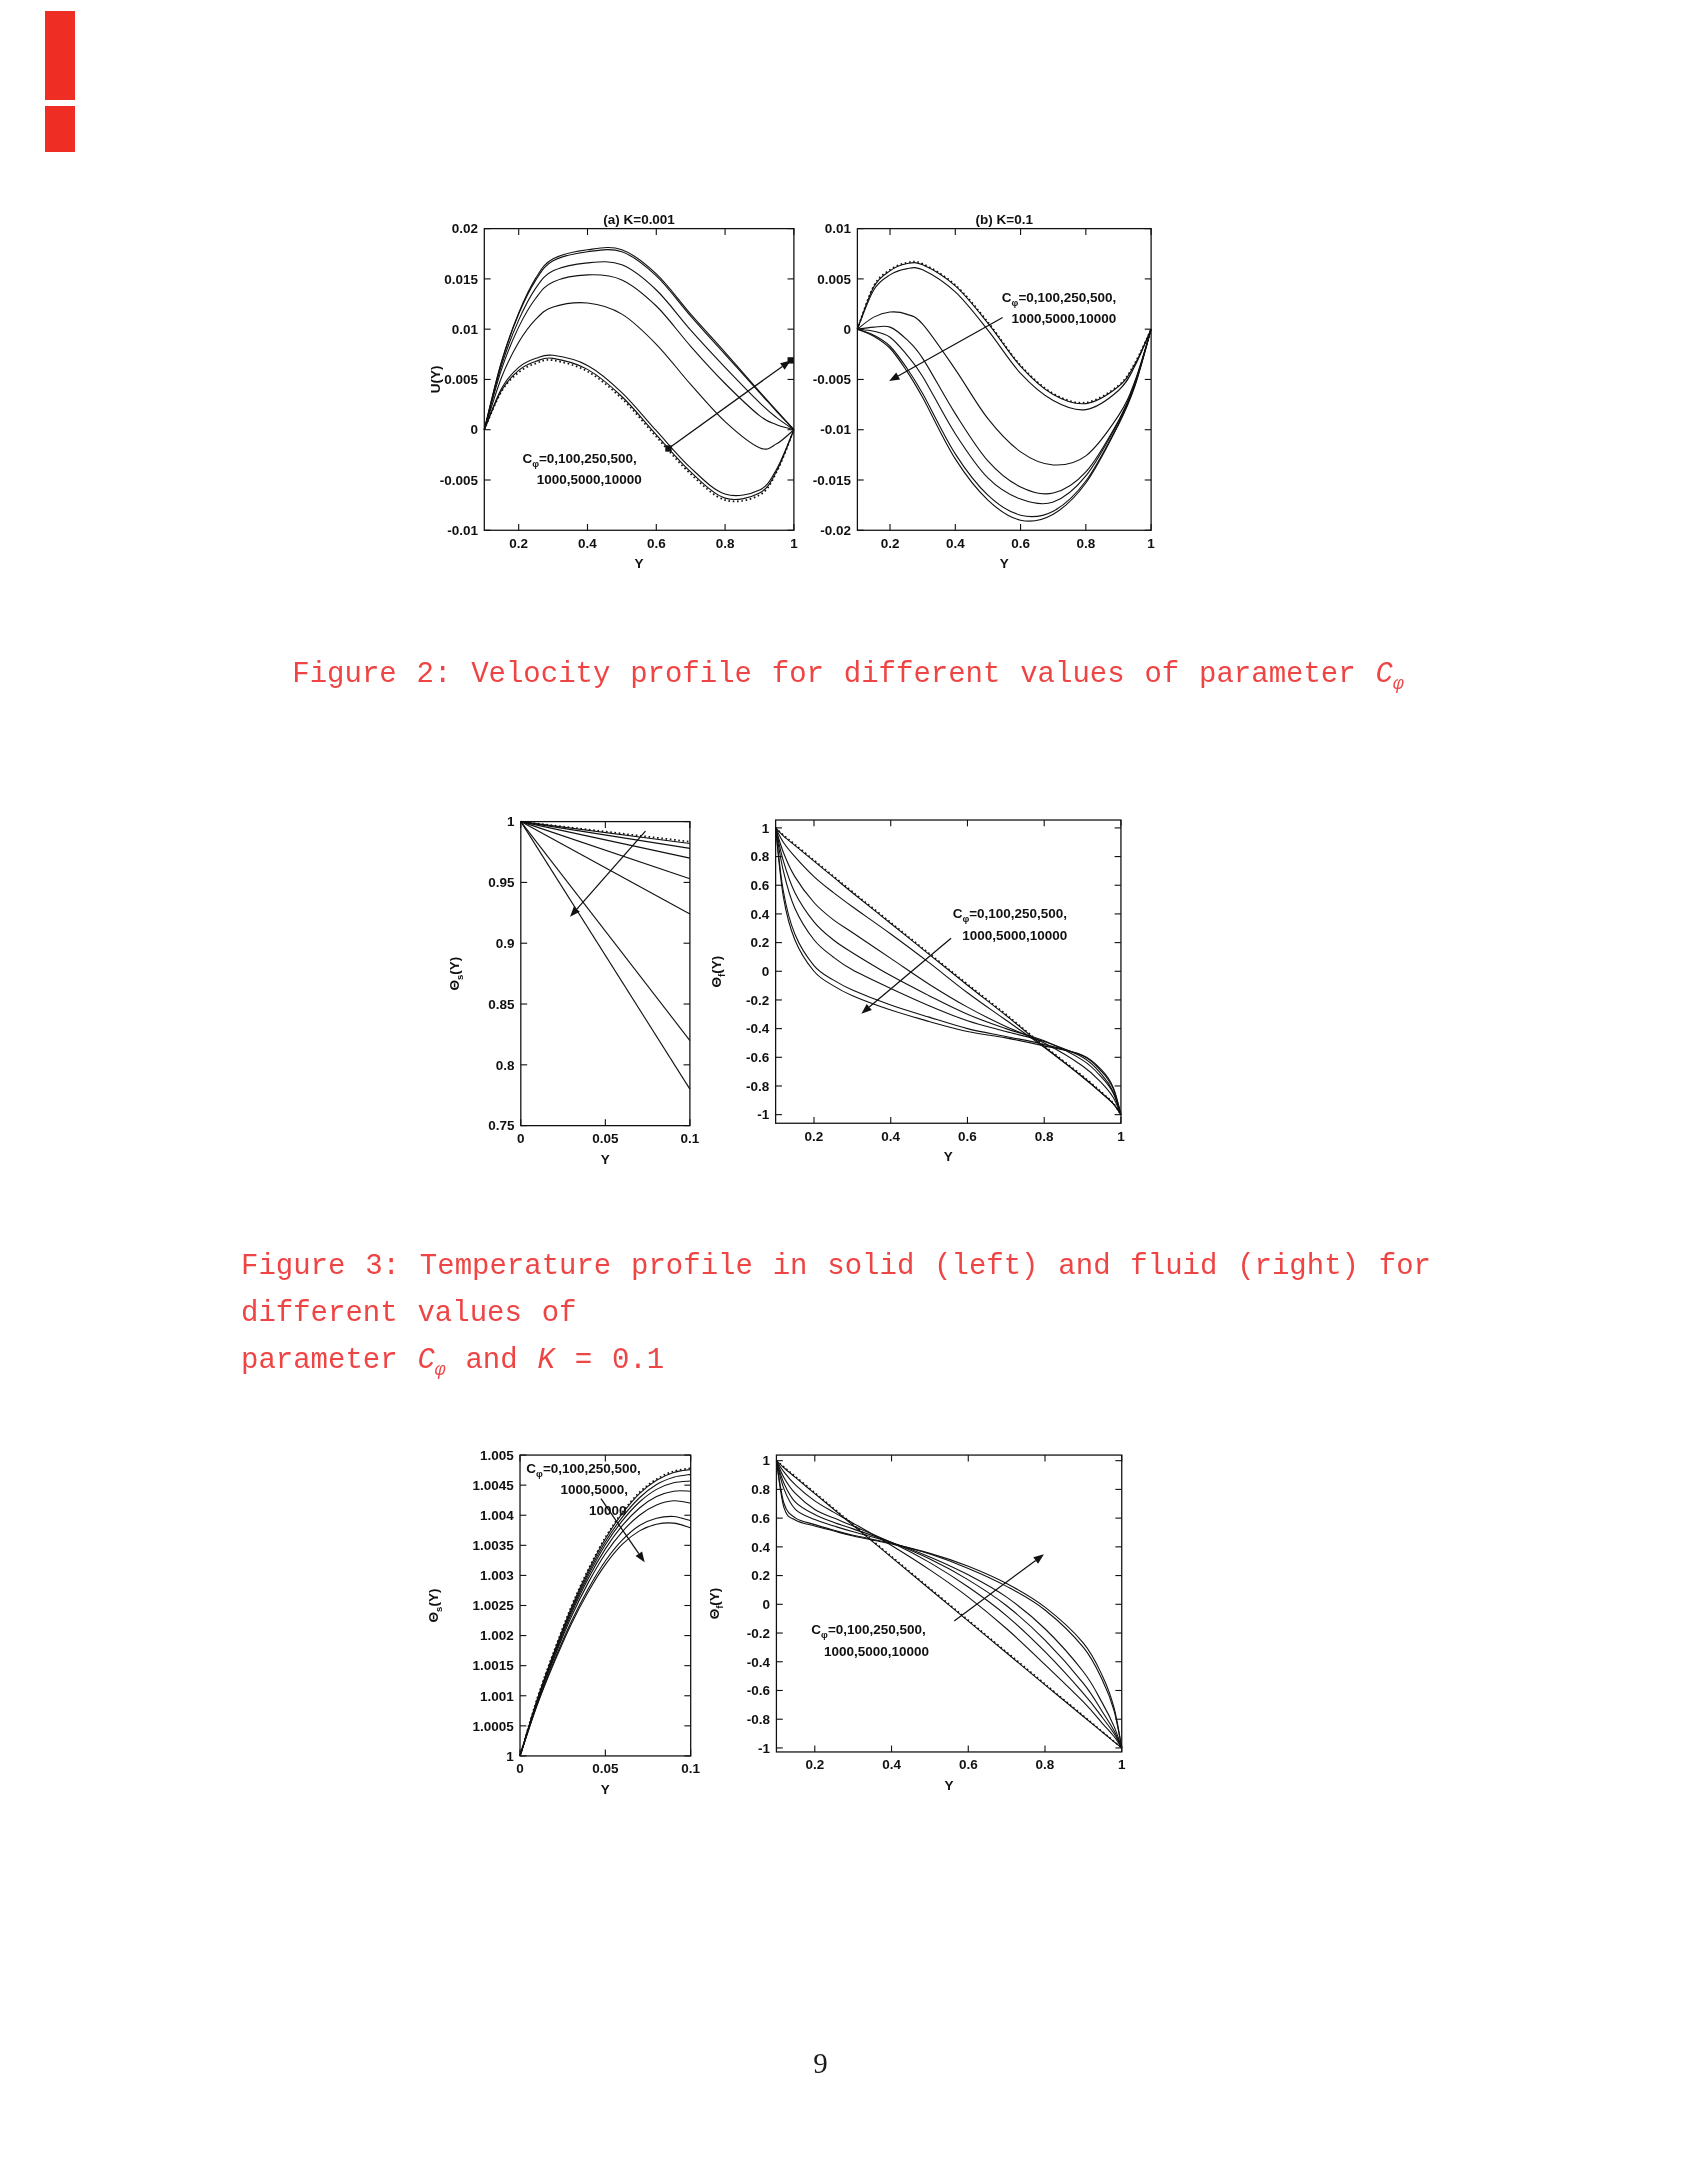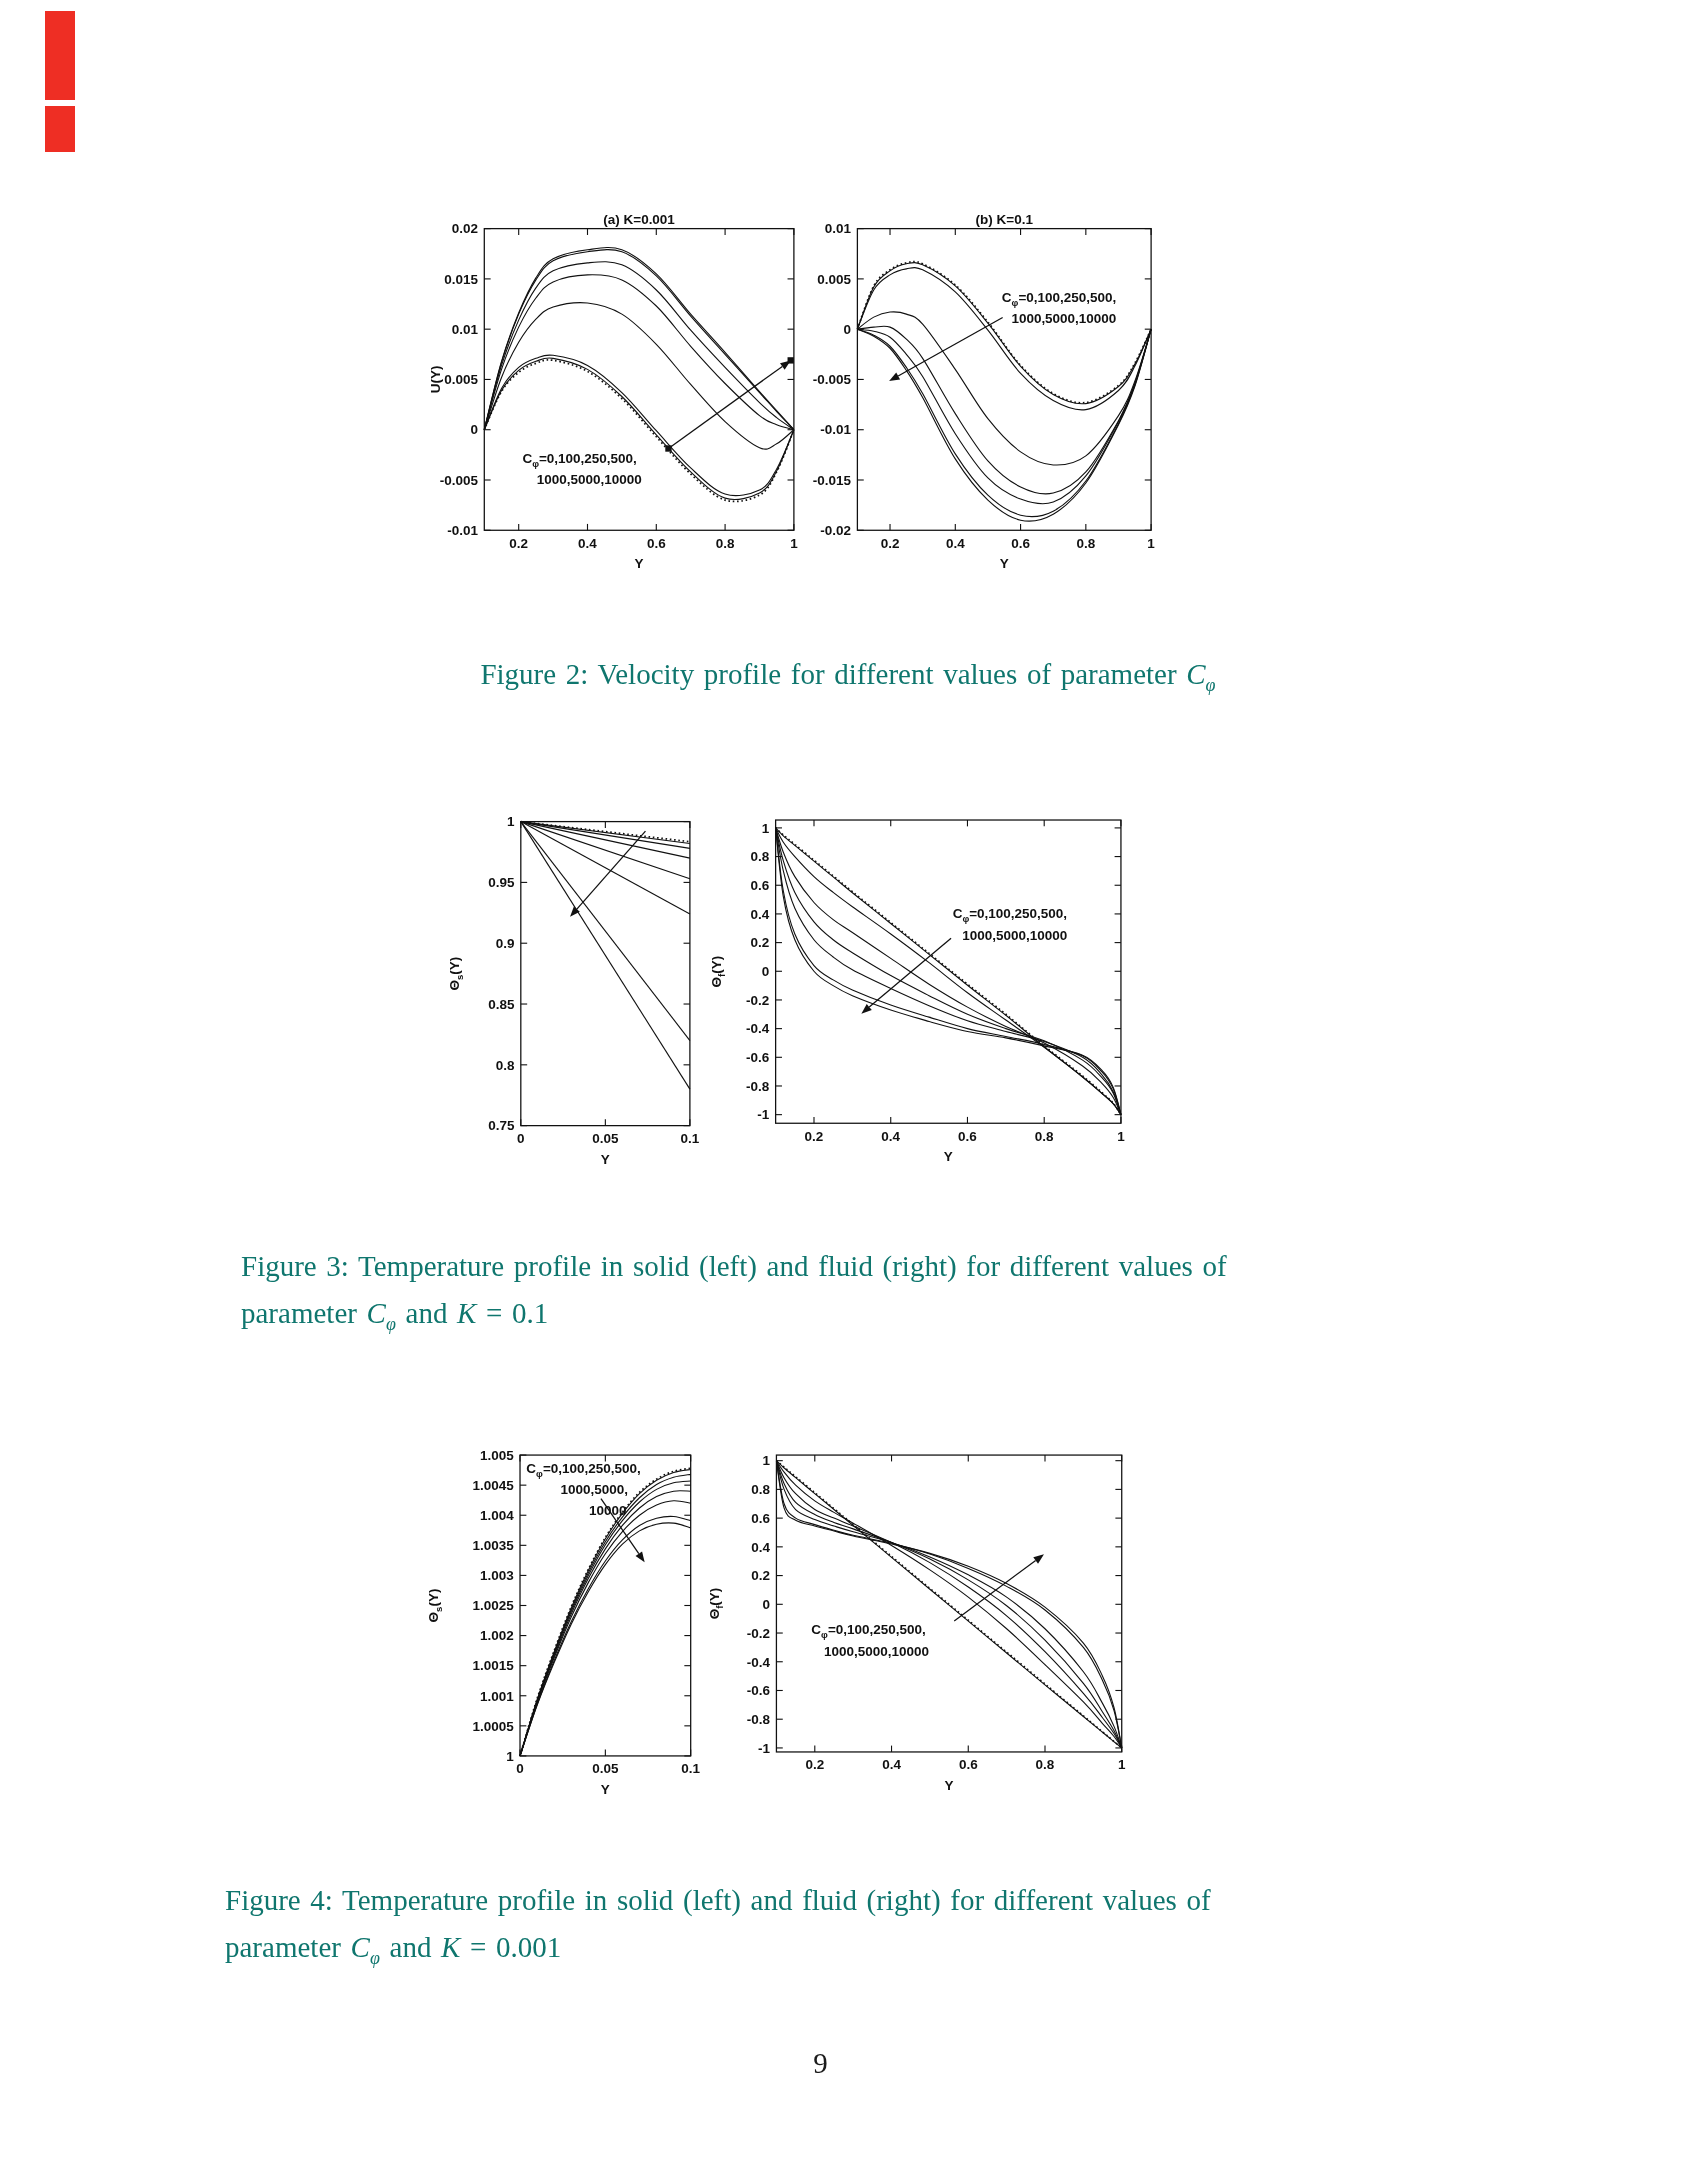"Figure 2: Velocity profile for" .caption { color: #0f766e -> #ef4444; font-family: Liberation Serif, serif -> Liberation Mono, monospace }
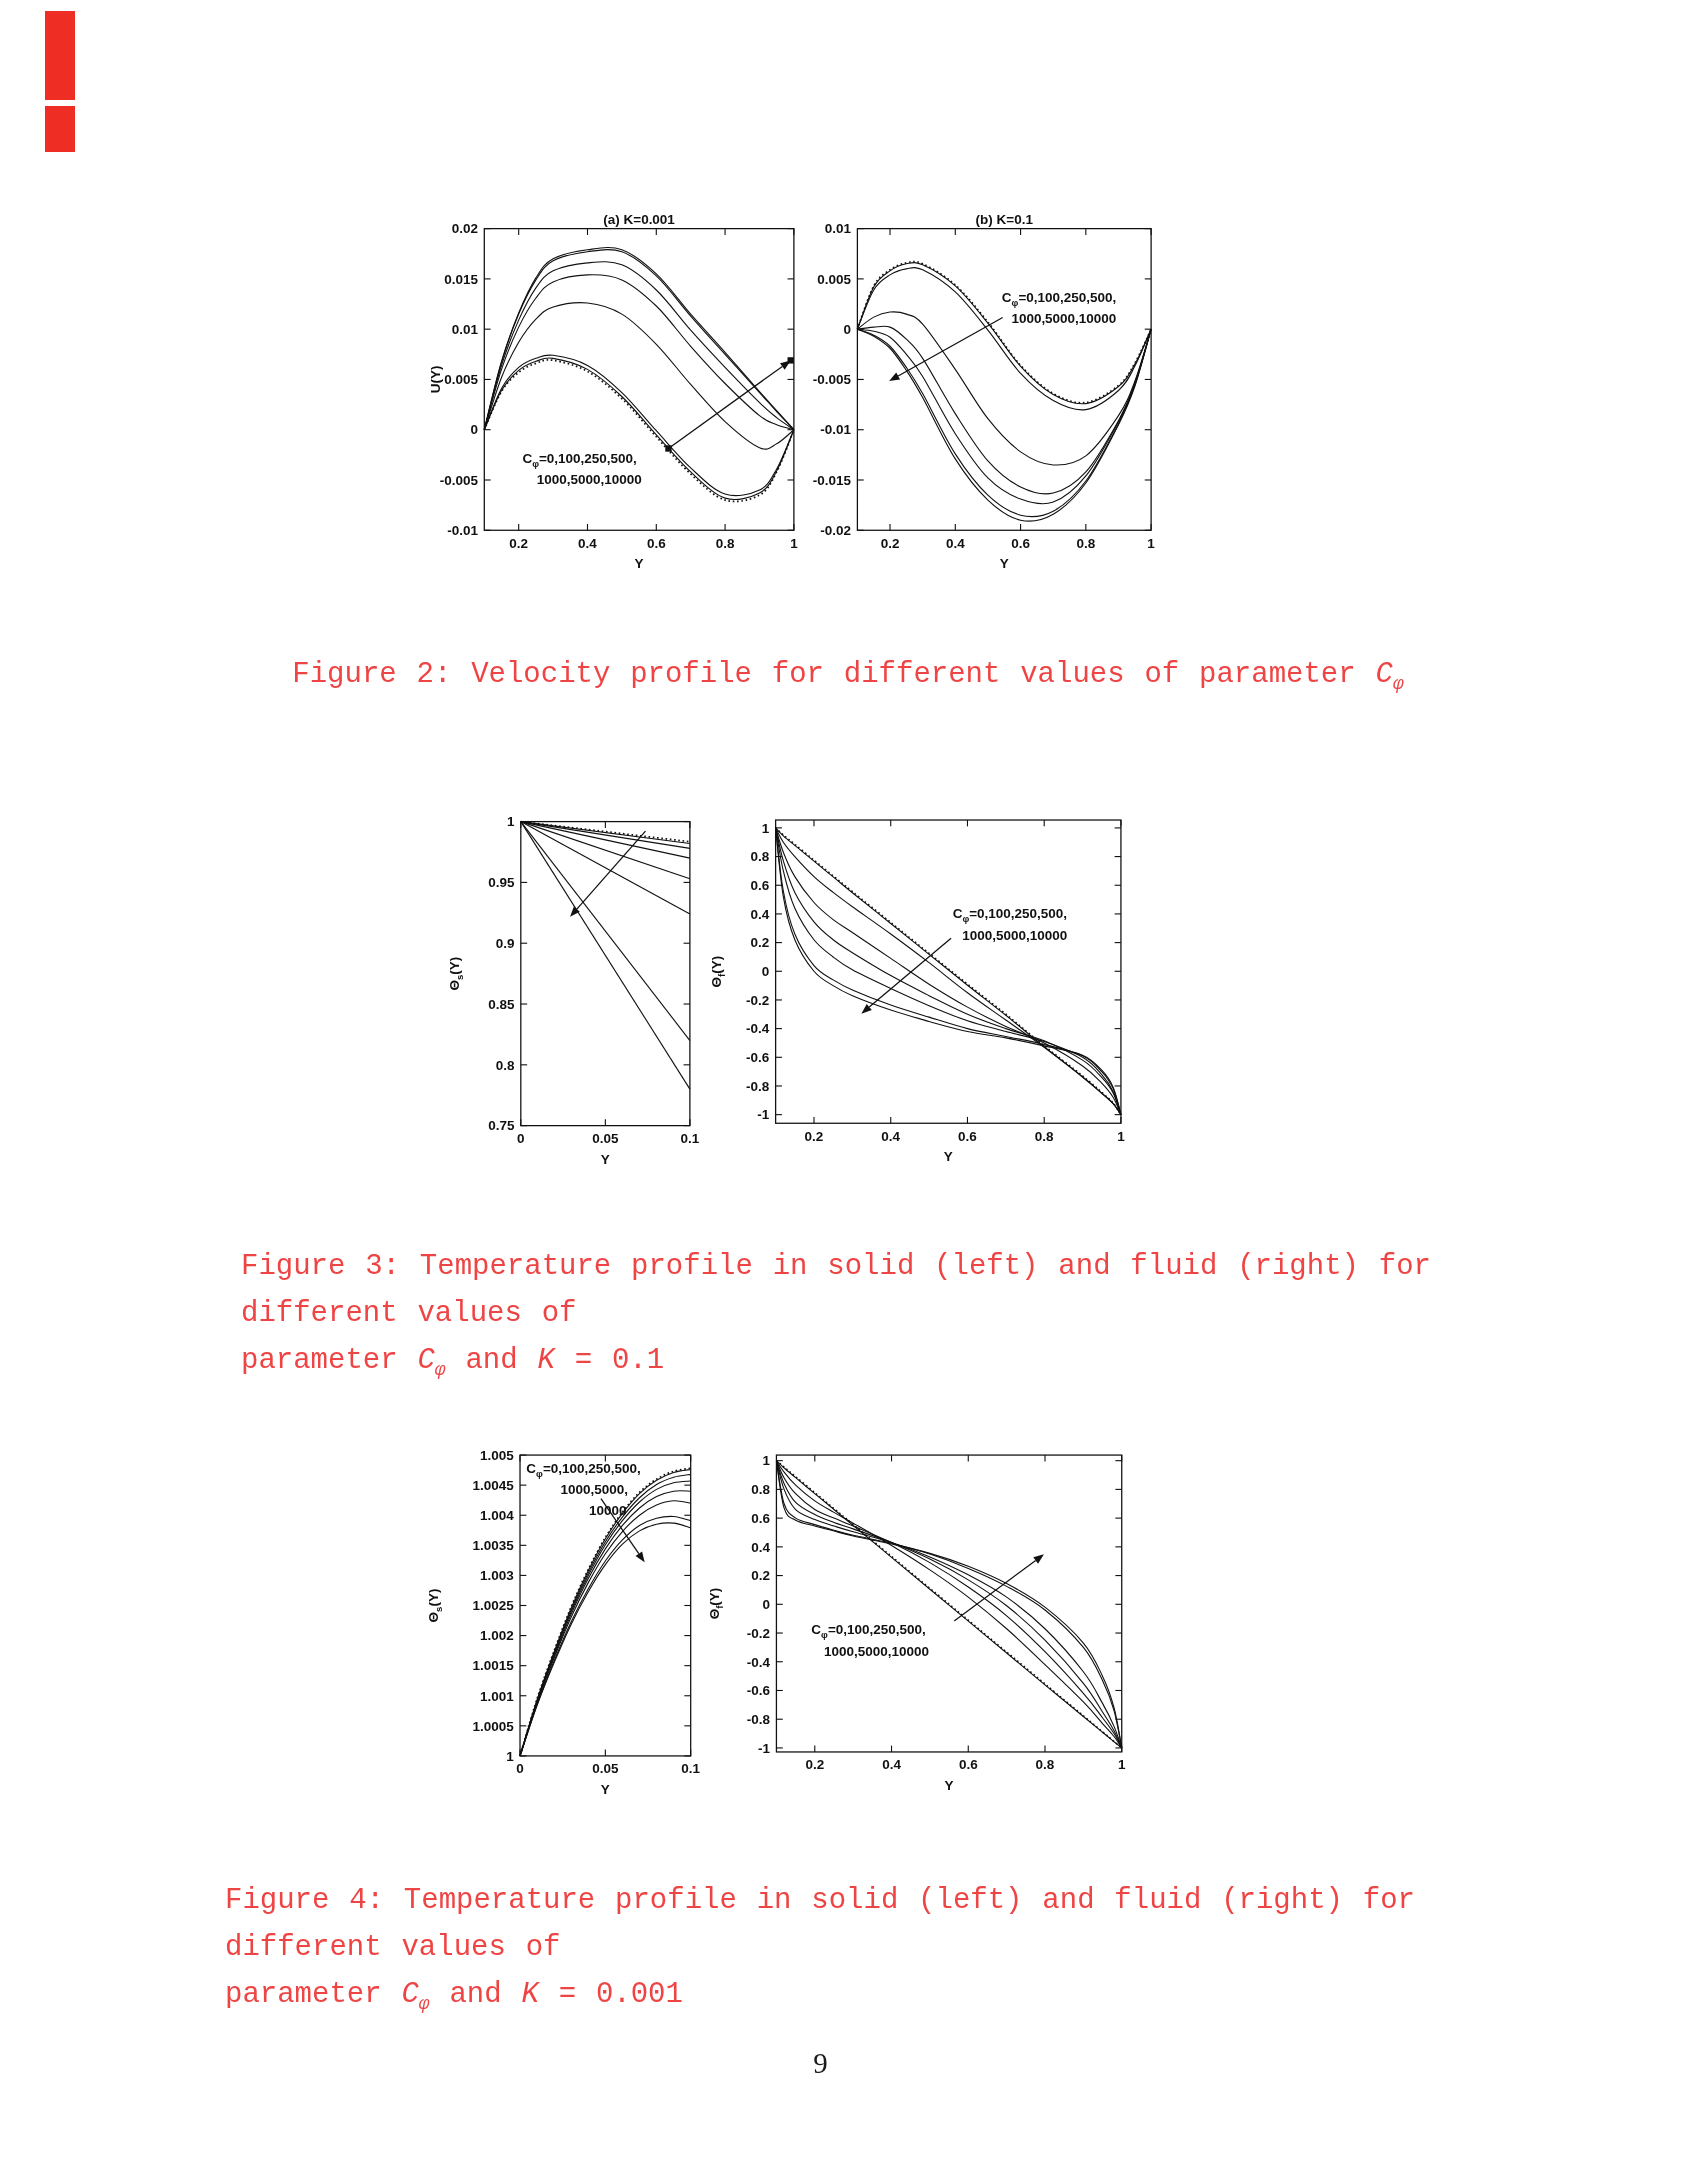"Figure 4: Temperature profile in" div.caption { html: <div>Figure 4: Temperature profile in solid (left) and fluid (right) for different values of<br>parameter <i>C</i><sub><i>φ</i></sub> and <i>K</i> = 0.001</div> -> none }
